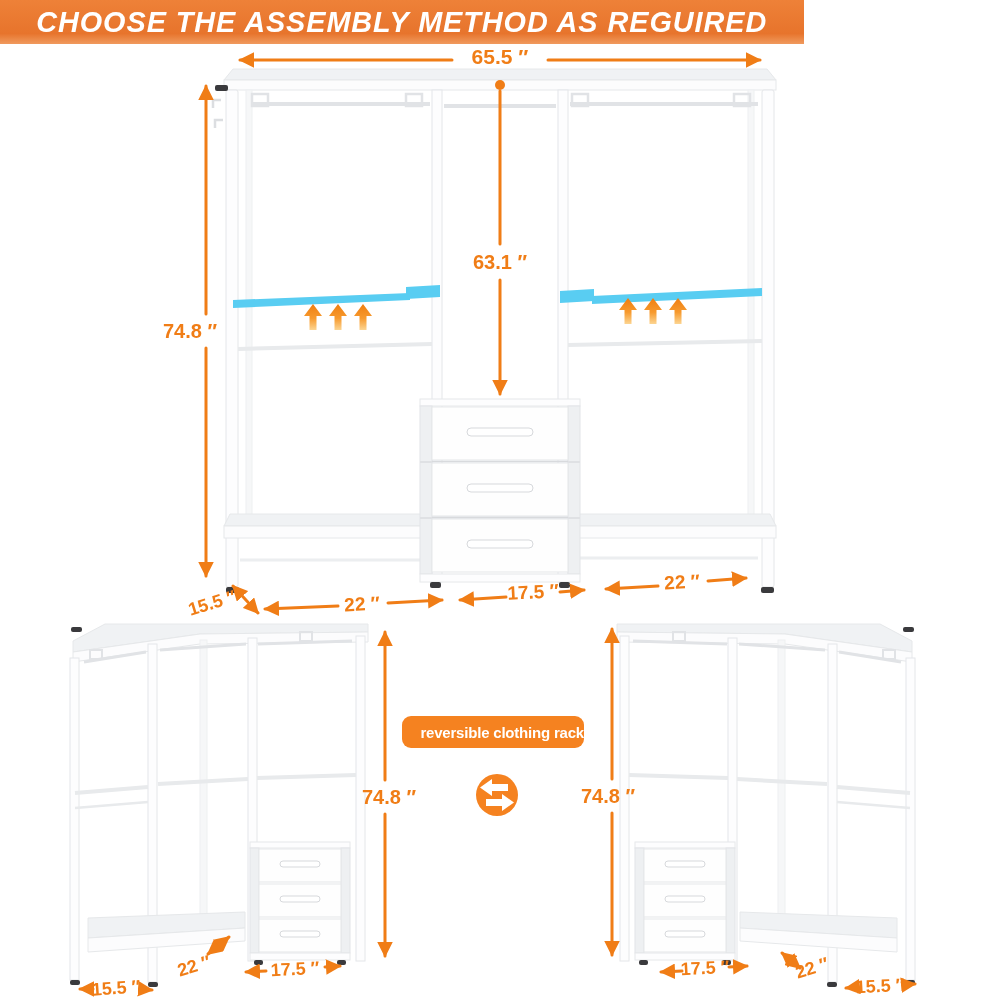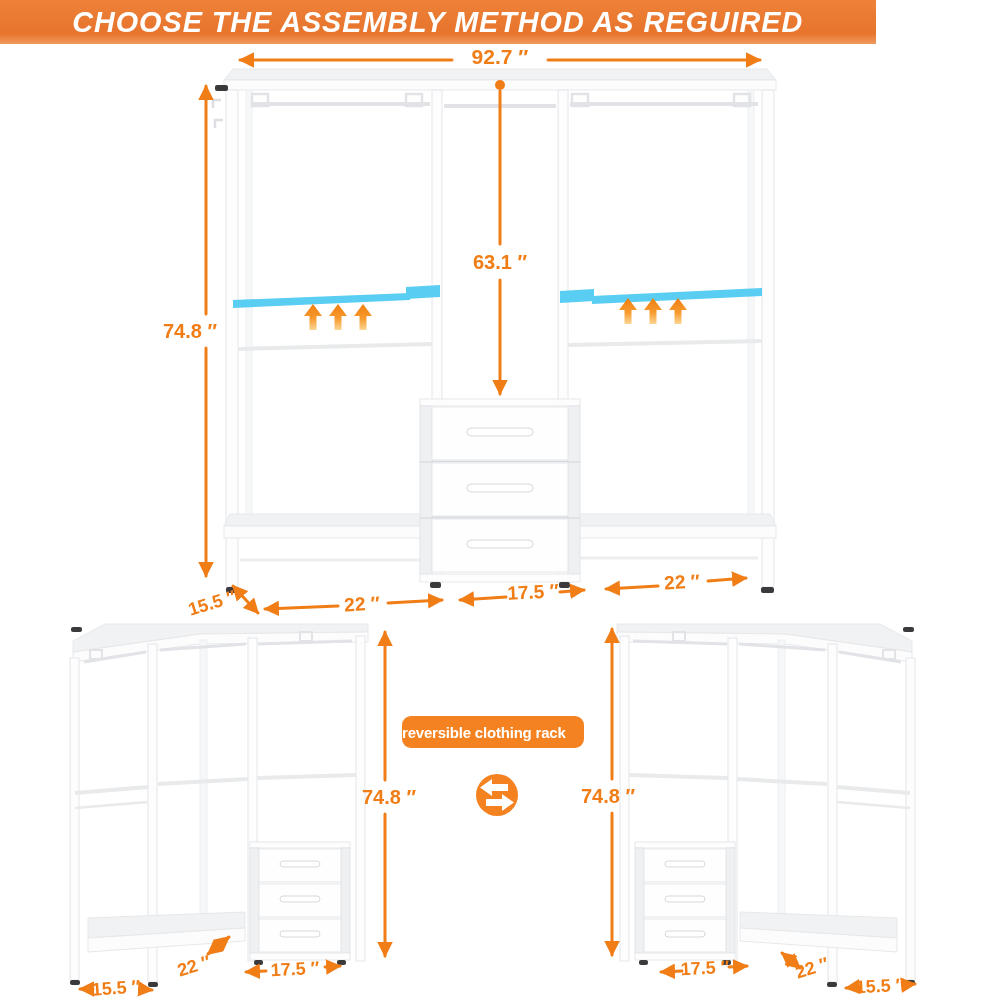"CHOOSE THE ASSEMBLY METHOD AS" .banner { width: 876px -> 804px }
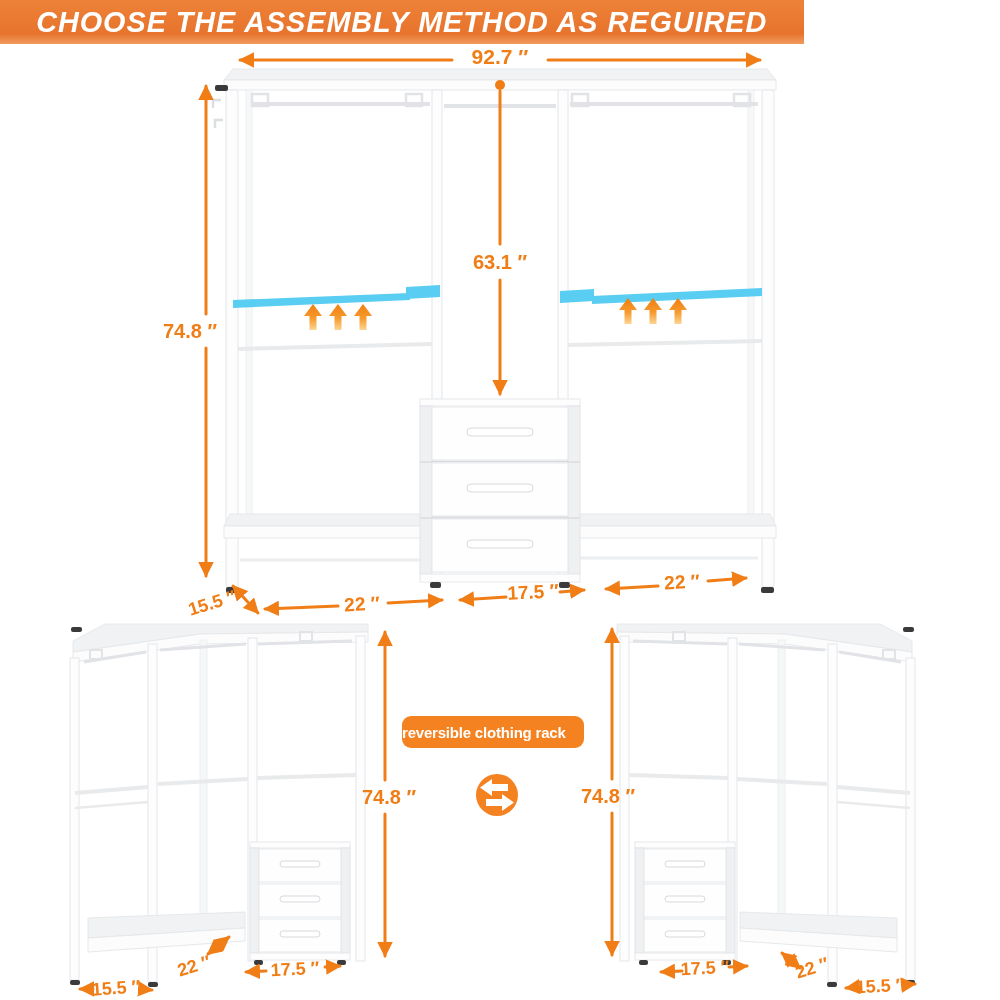"92.7 ″" div.dim { text: 92.7 -> 65.5 }
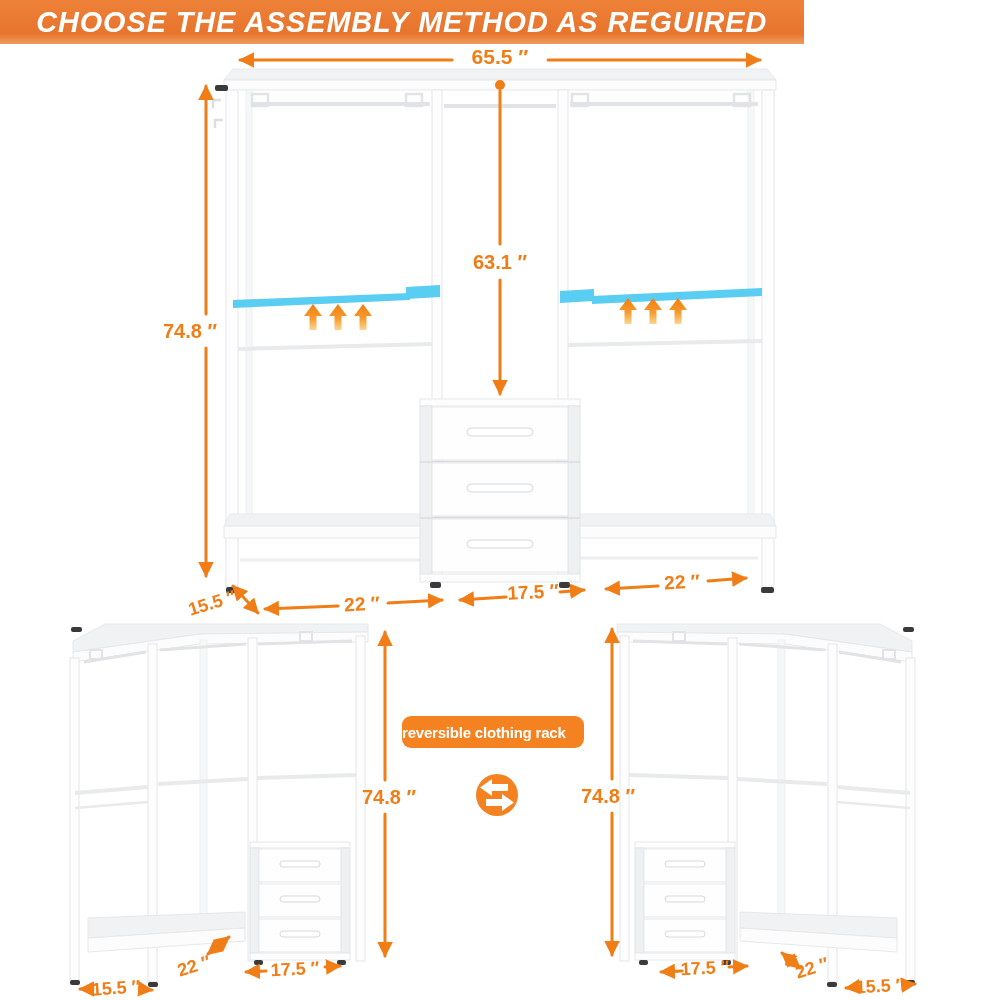"reversible clothing rack" .pill { justify-content: flex-start -> flex-end }
